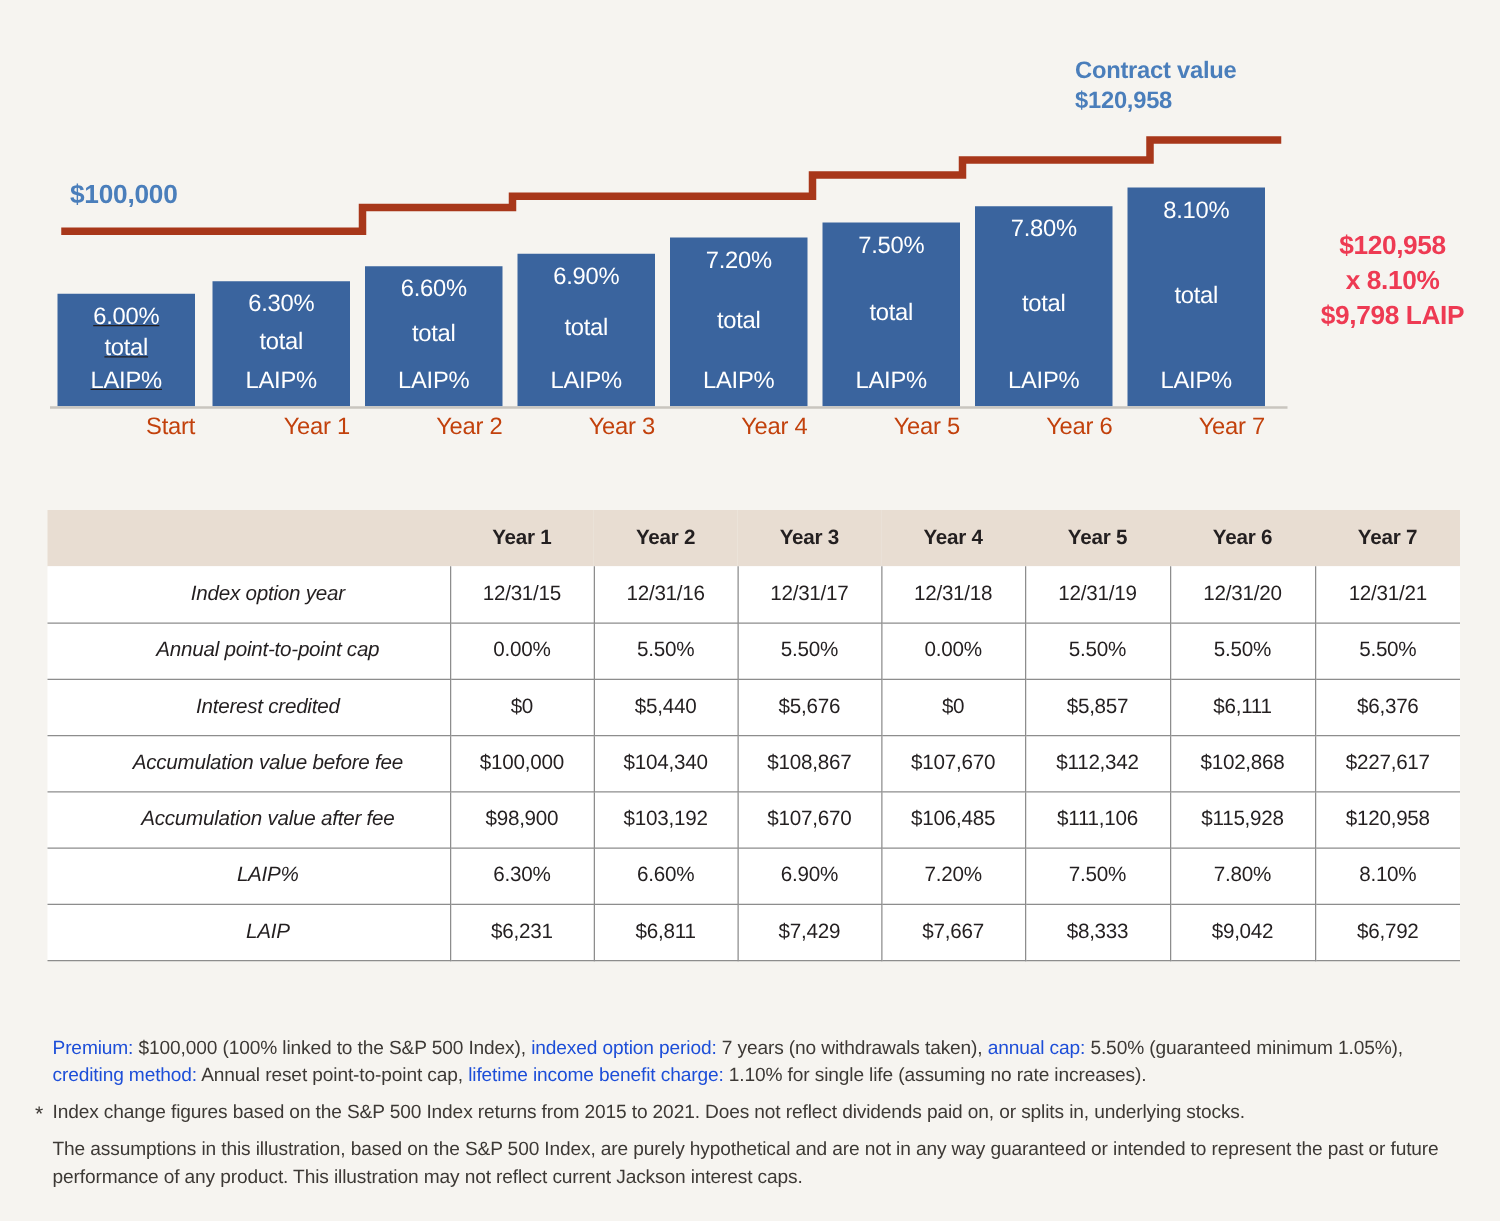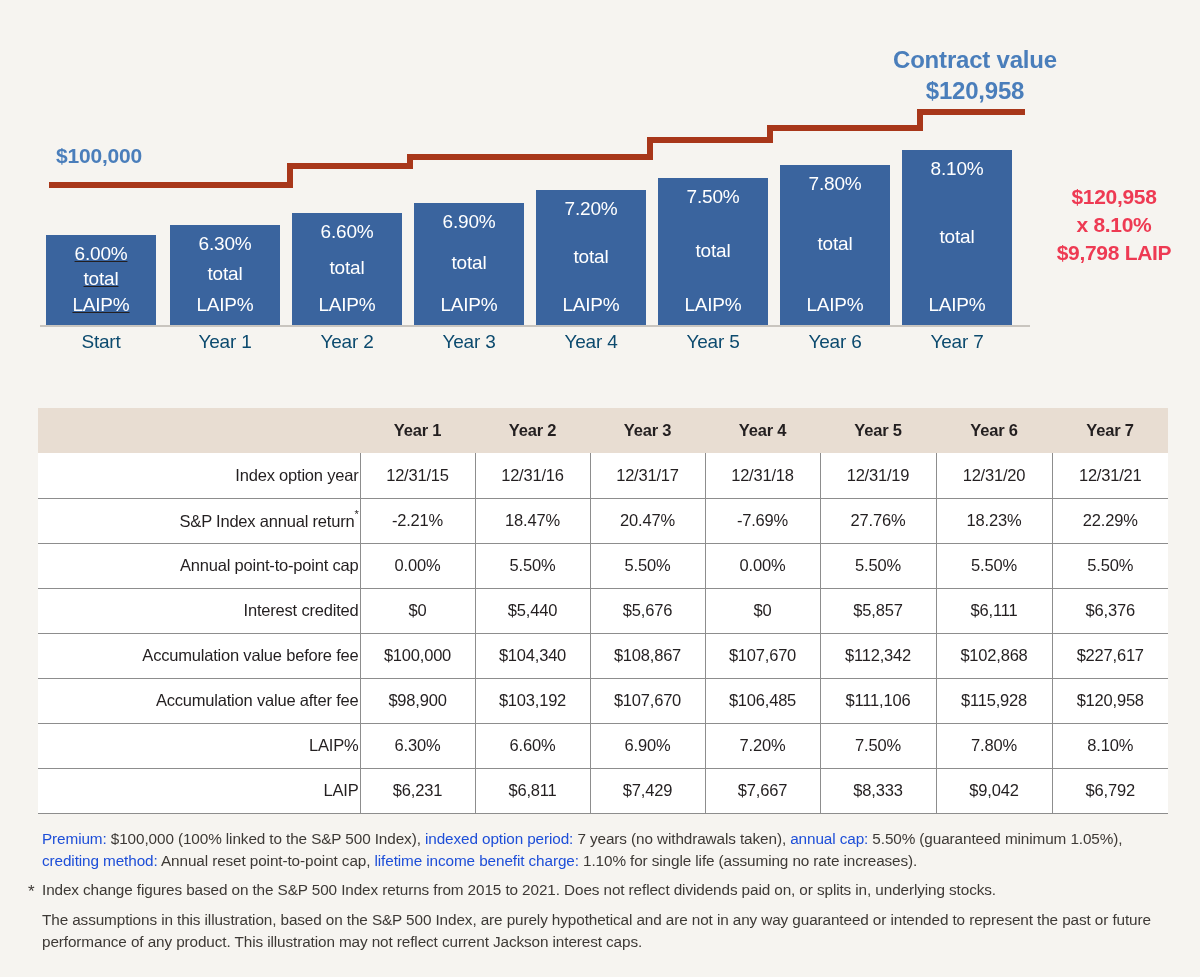"Contract value" #contract-value-callout { font-size: 24px -> 19px; text-align: center -> left }
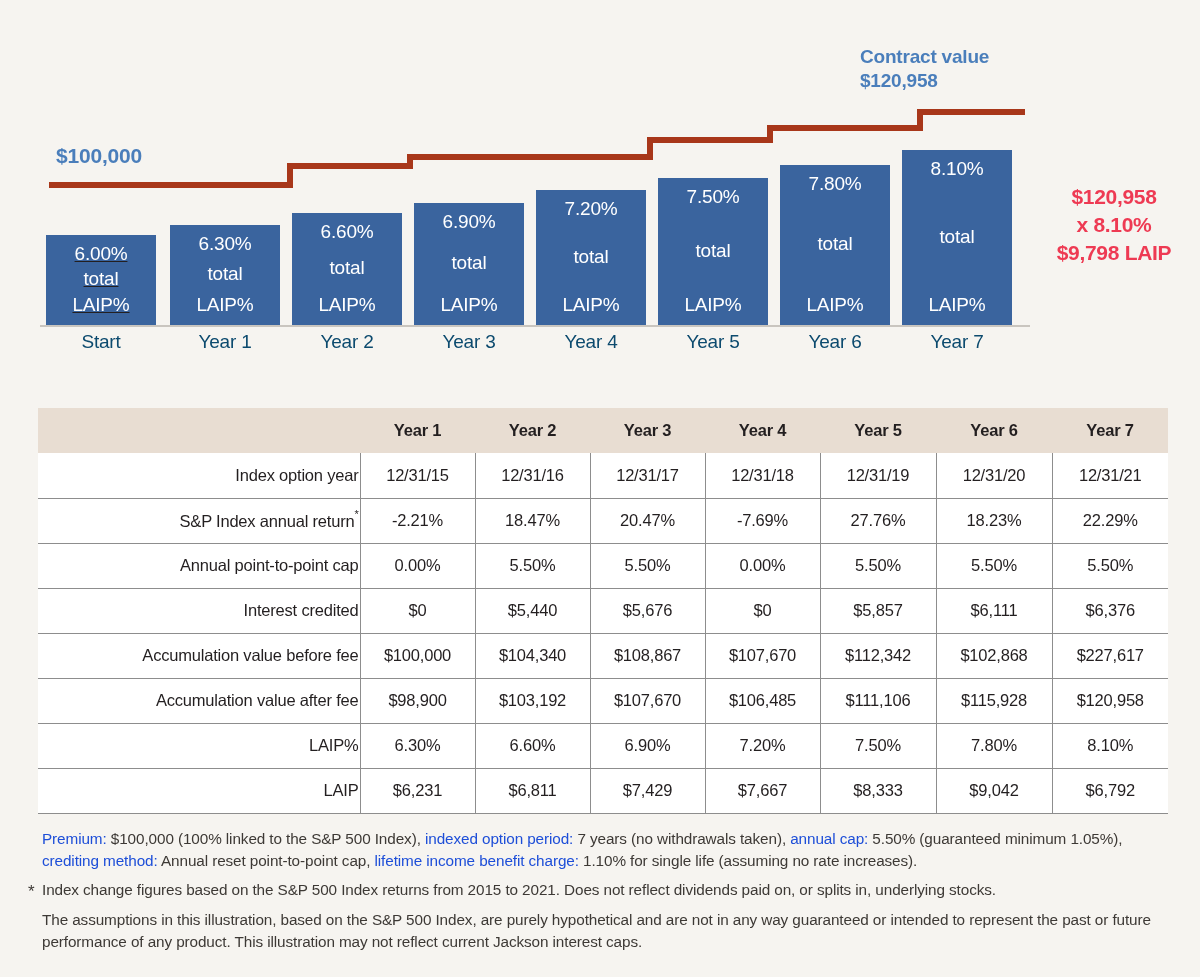"Start" .year-label { color: #0c4a6e -> #c2410c; text-align: center -> right }
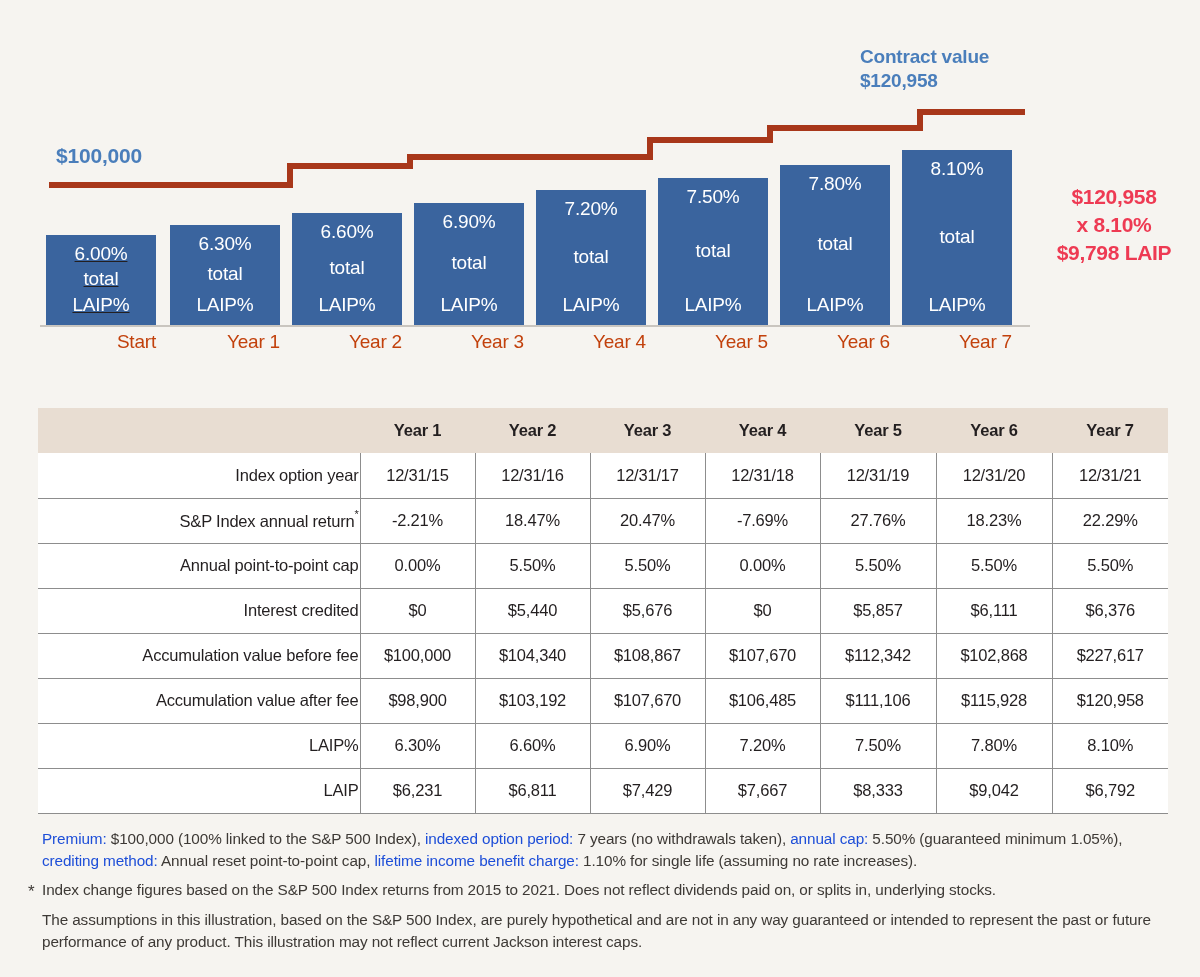"Index option year" tbody td.rowlabel { font-style: none -> italic; text-align: right -> center }
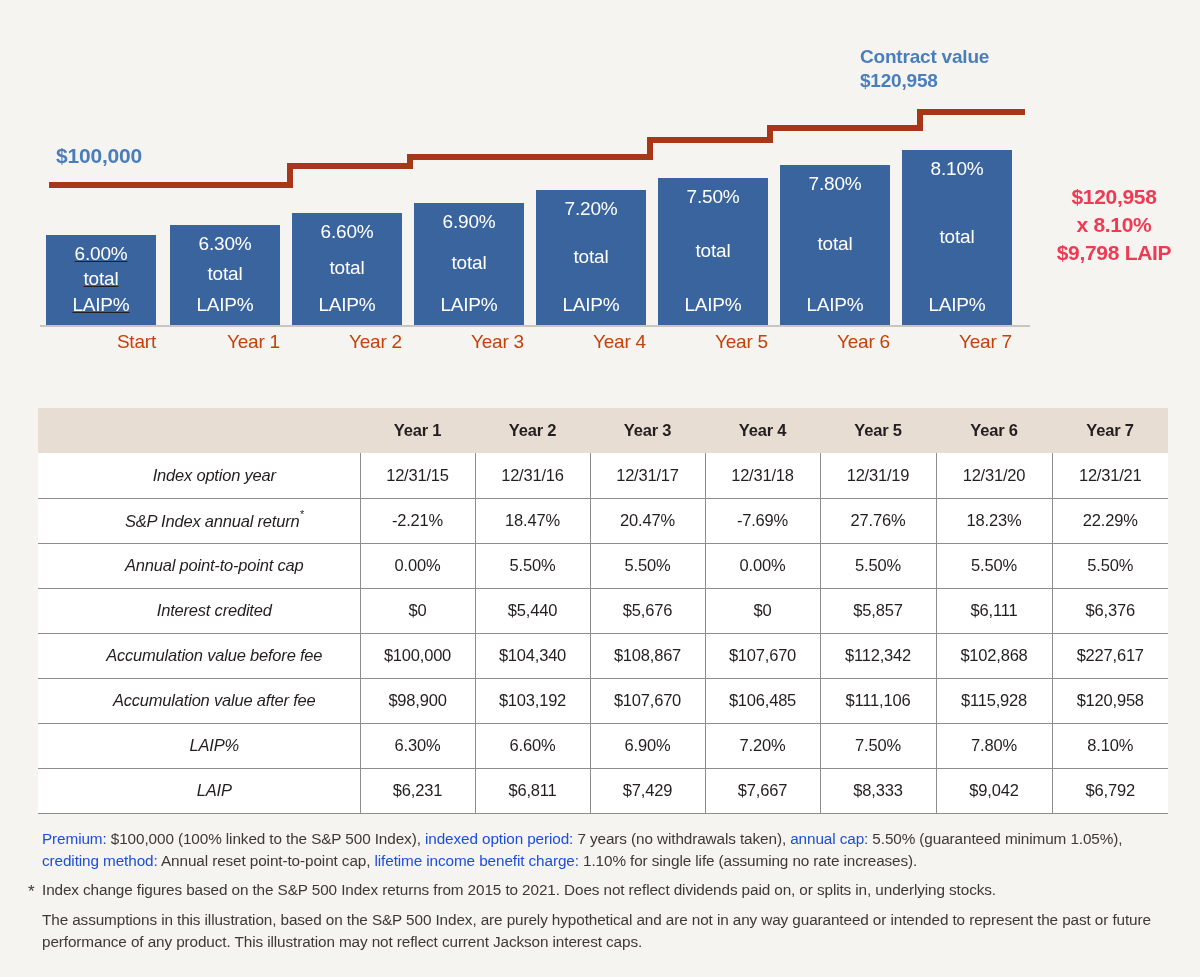"S&P Index annual return*" tr { html: <tr> <td><span>S&amp;P Index annual return</span><span>*</span></td> <td>-2.21%</td> <td>18.47%</td> <td>20.47%</td> <td>-7.69%</td> <td>27.76%</td> <td>18.23%</td> <td>22.29%</td> </tr> -> none }
